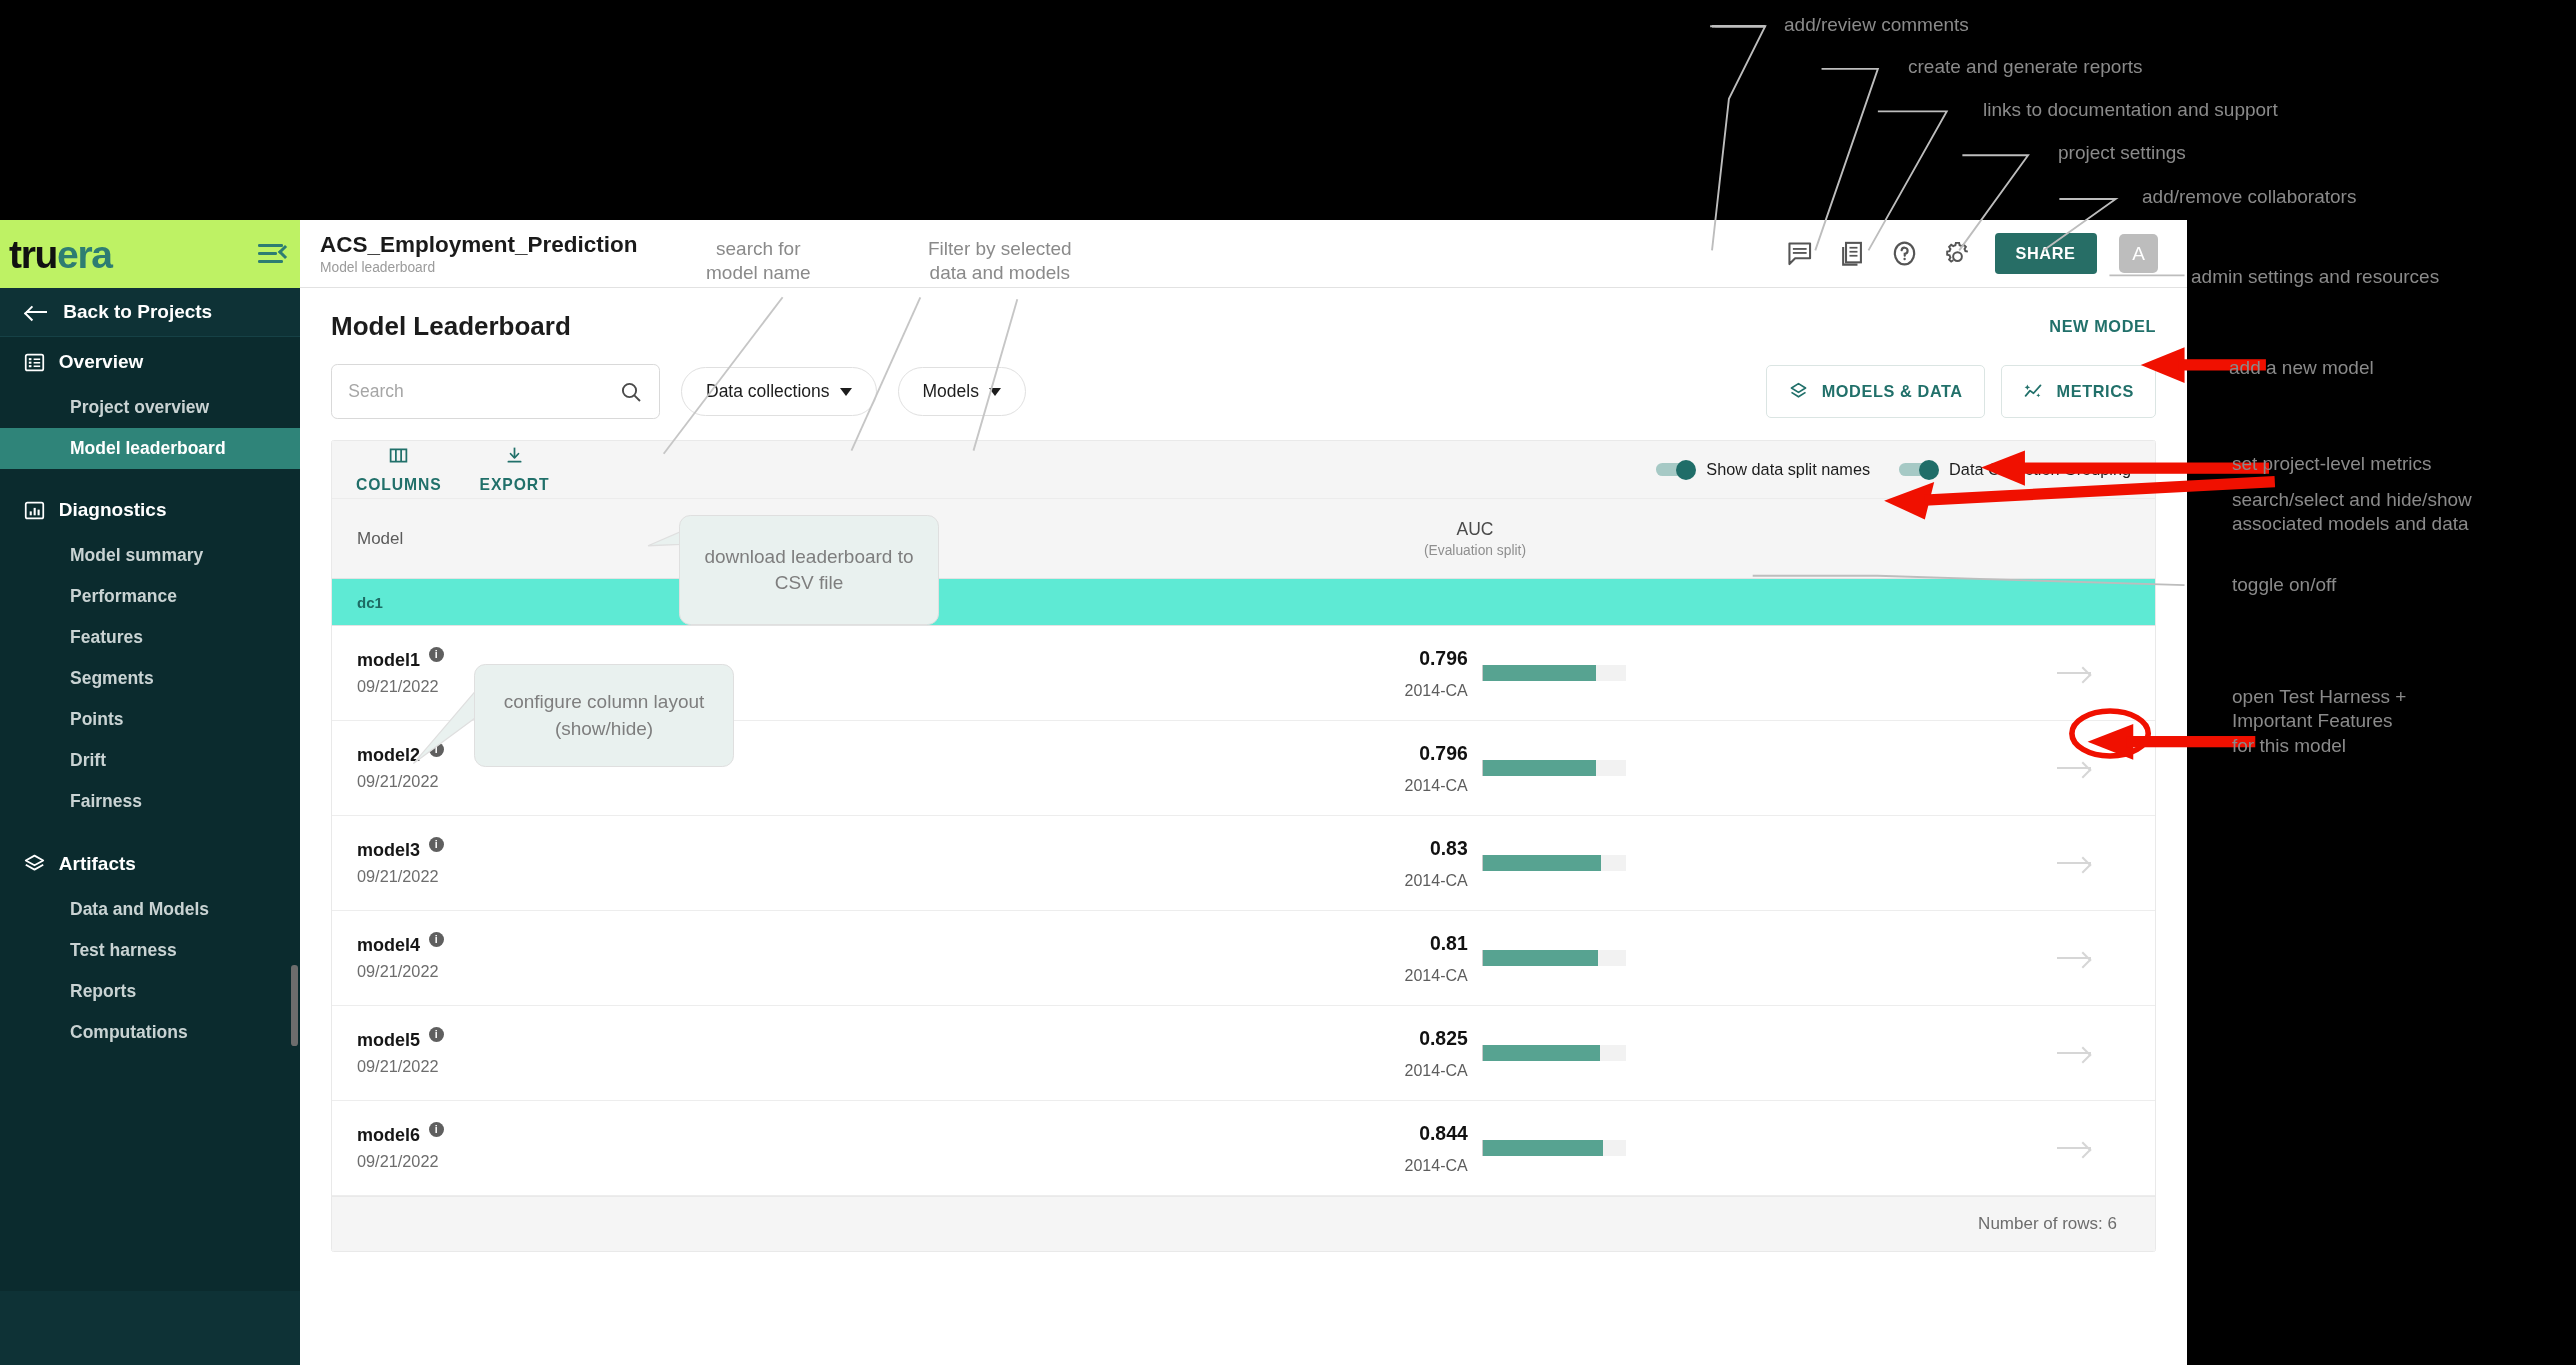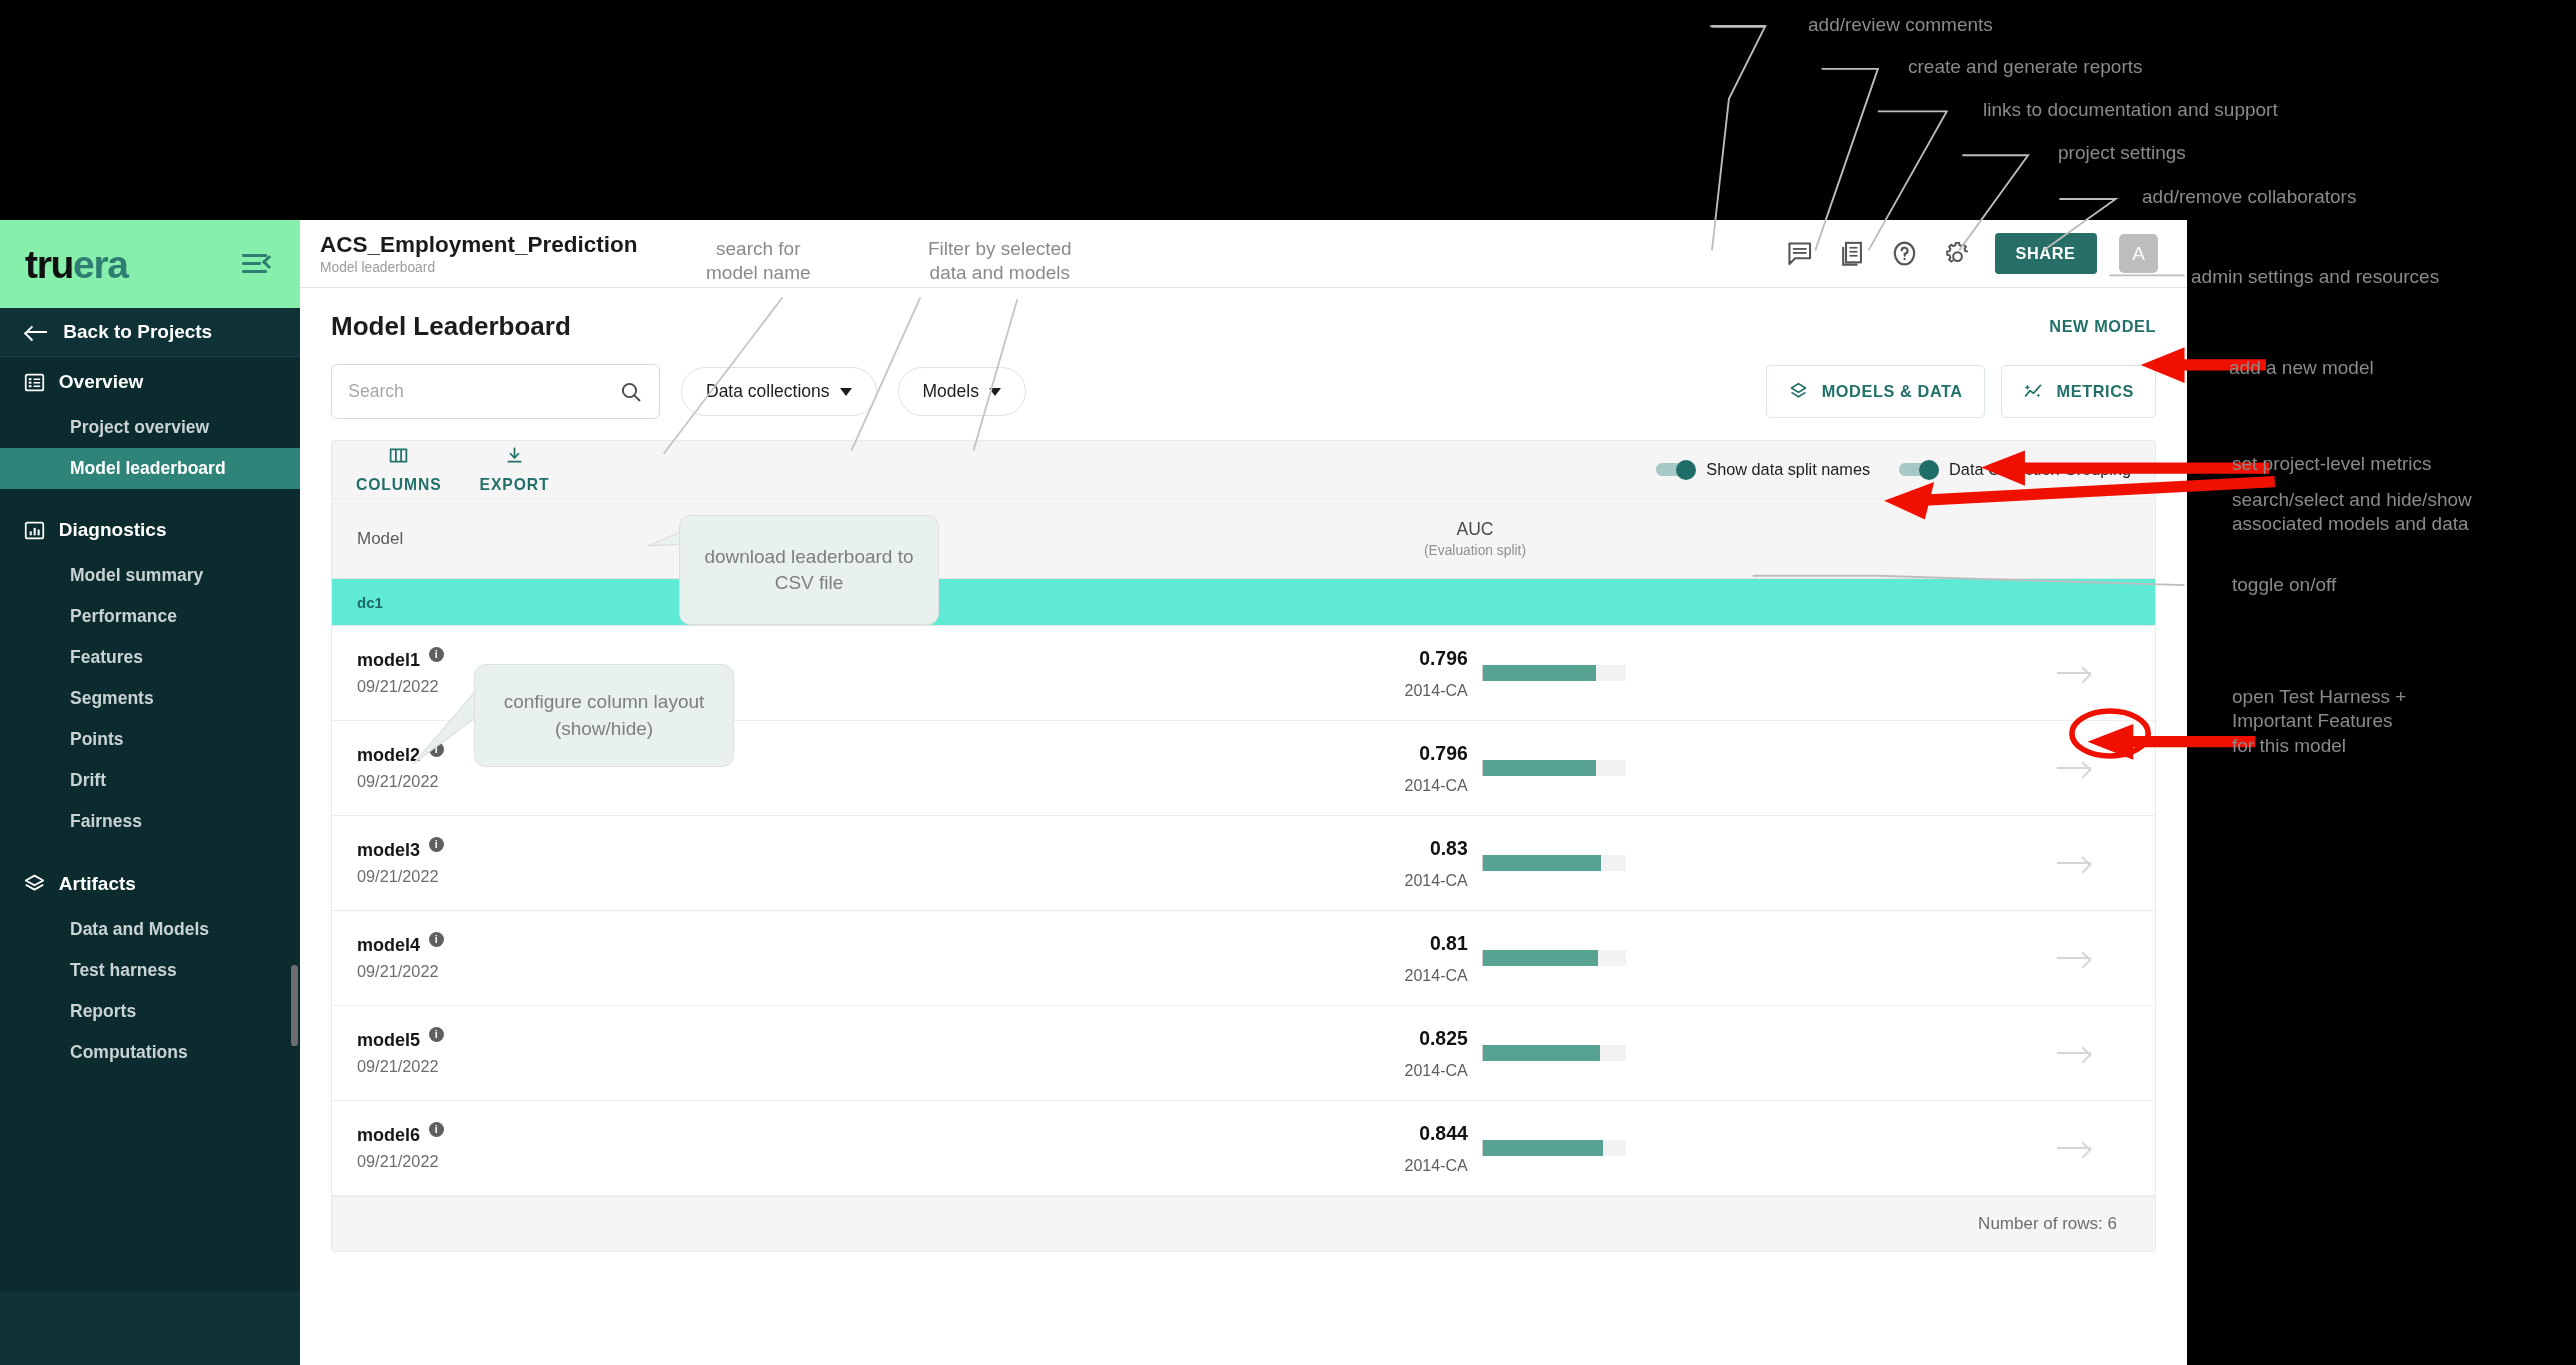"add/review comments" div.anno { margin-left: 24px -> none }
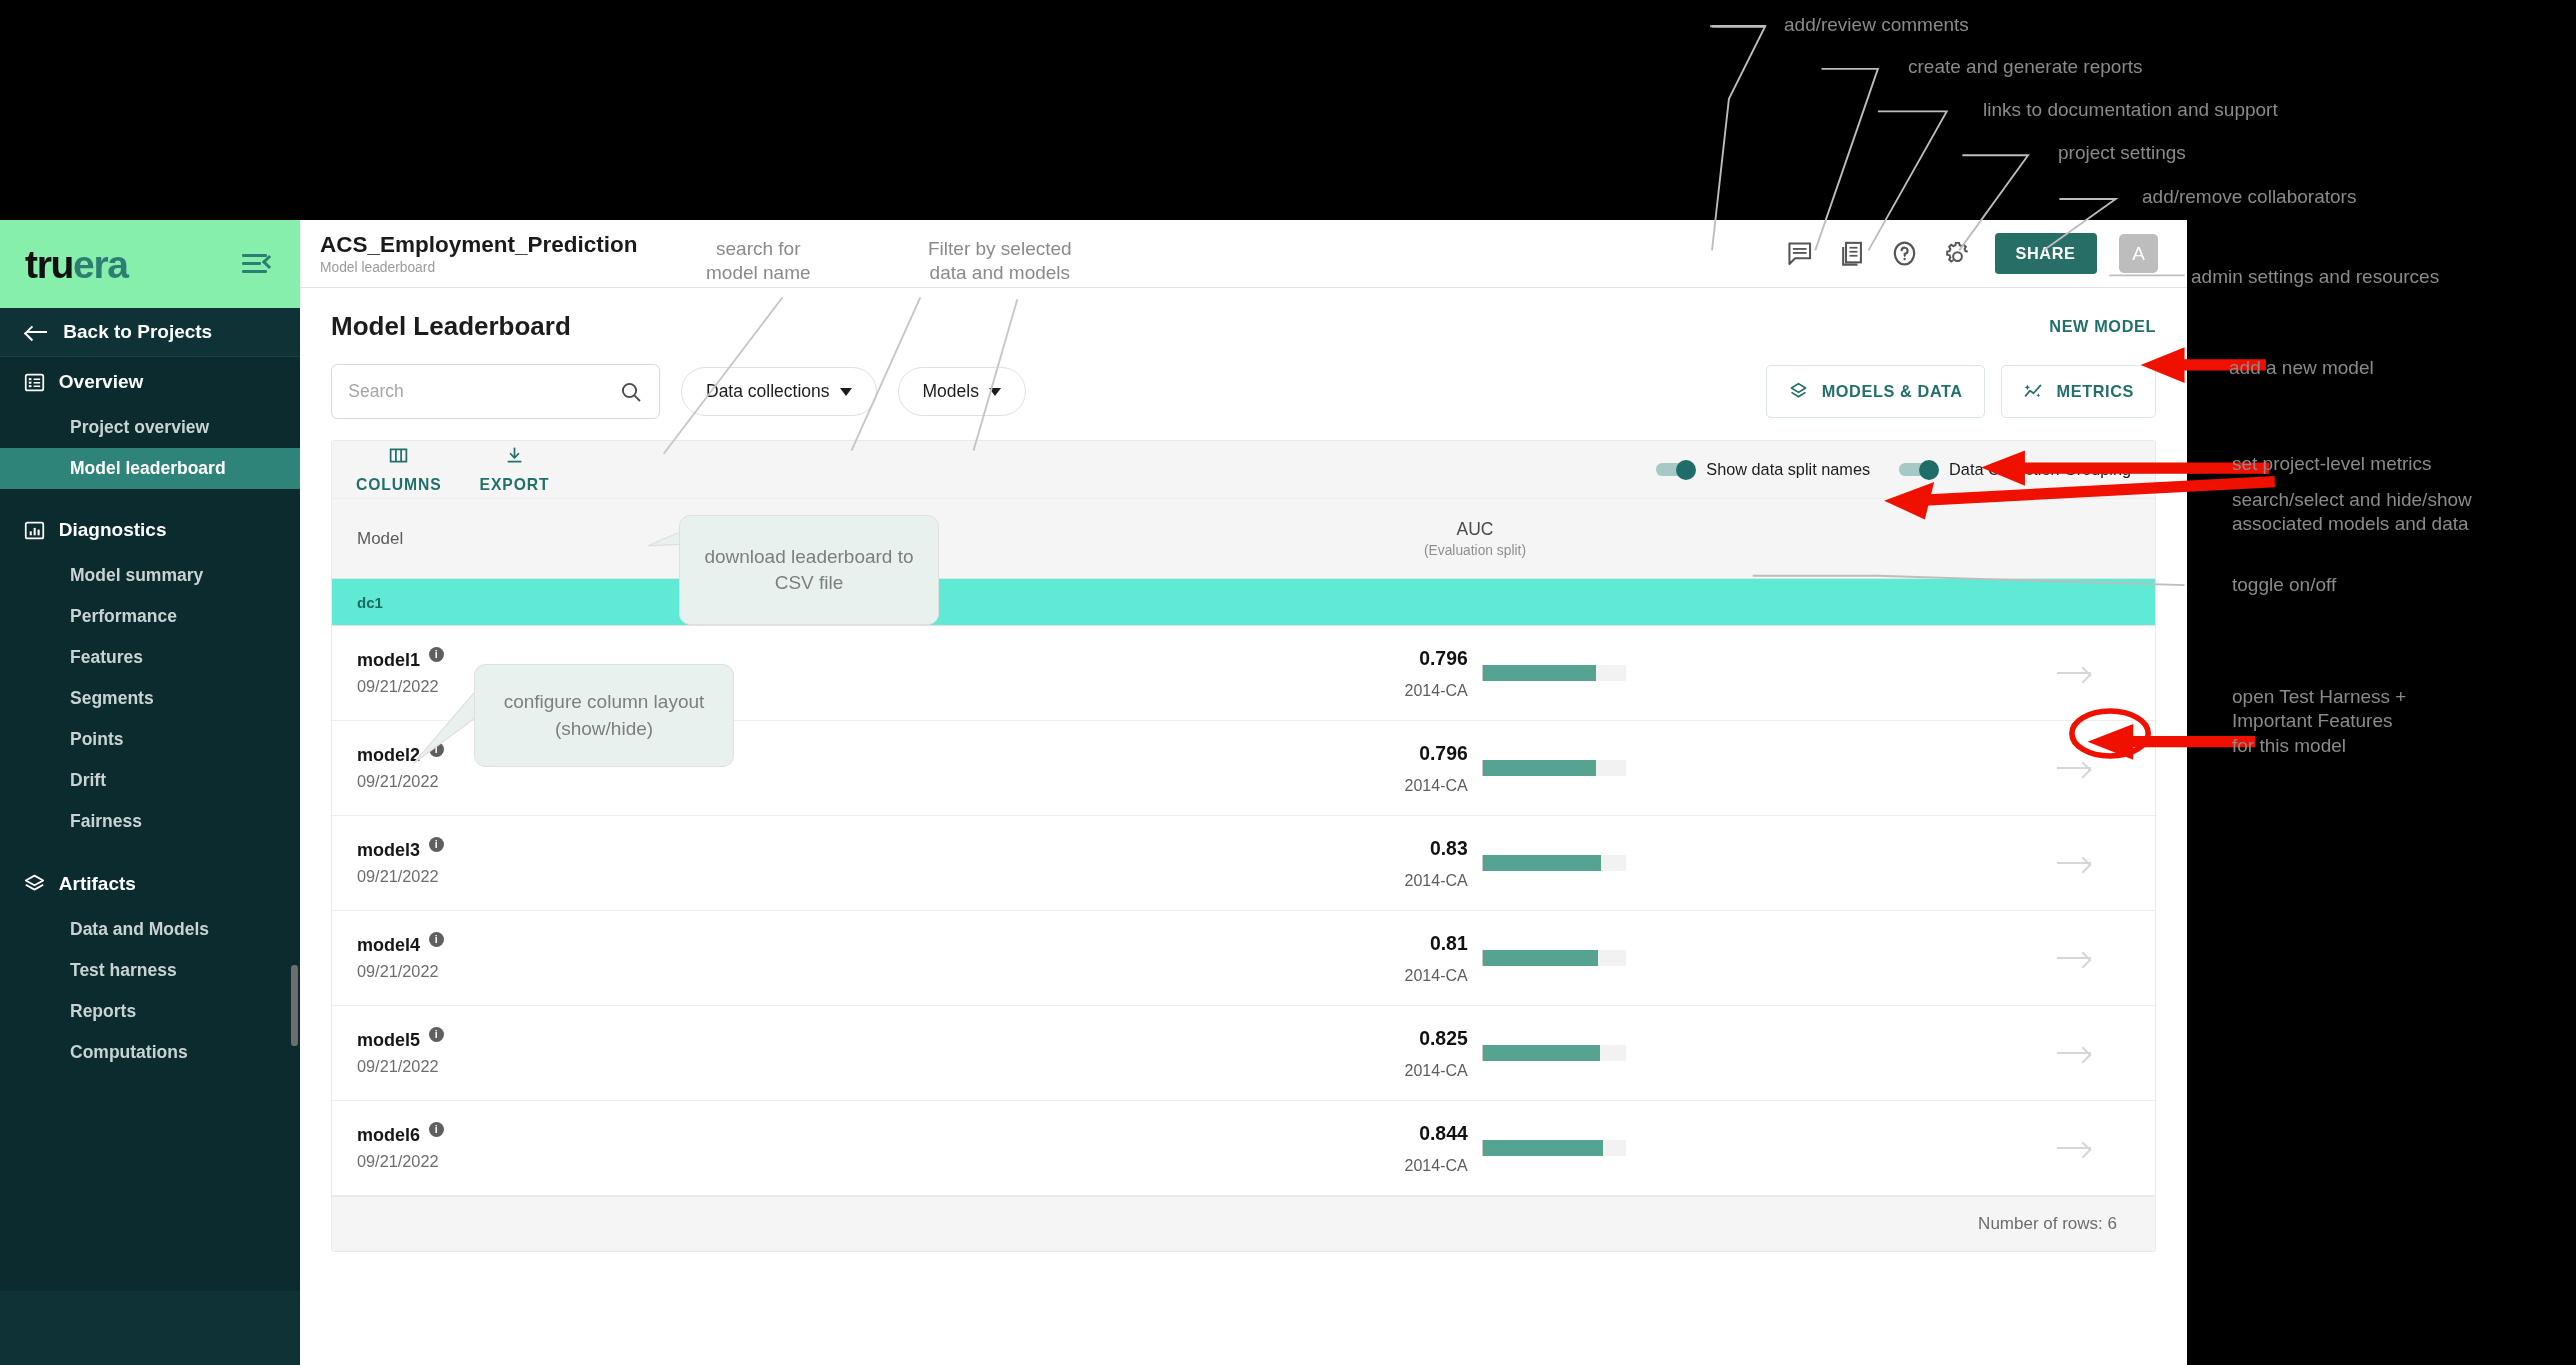"truera" .sb-logo { background: #86efac -> #bef264; height: 88px -> 68px; padding: 0 25px -> 0 9px }
